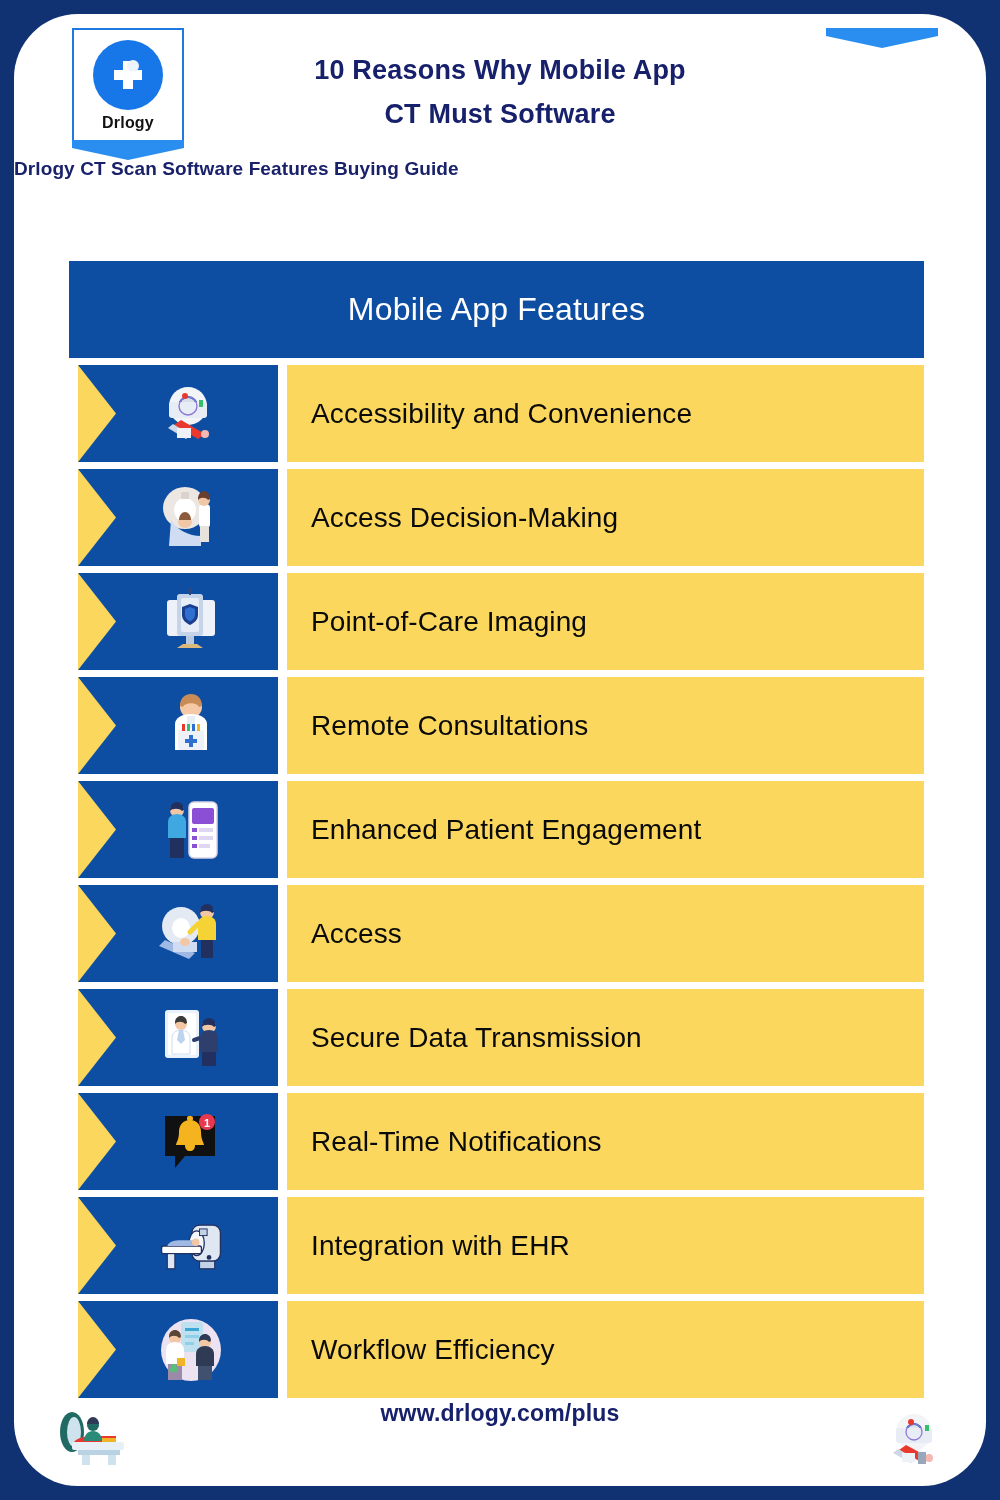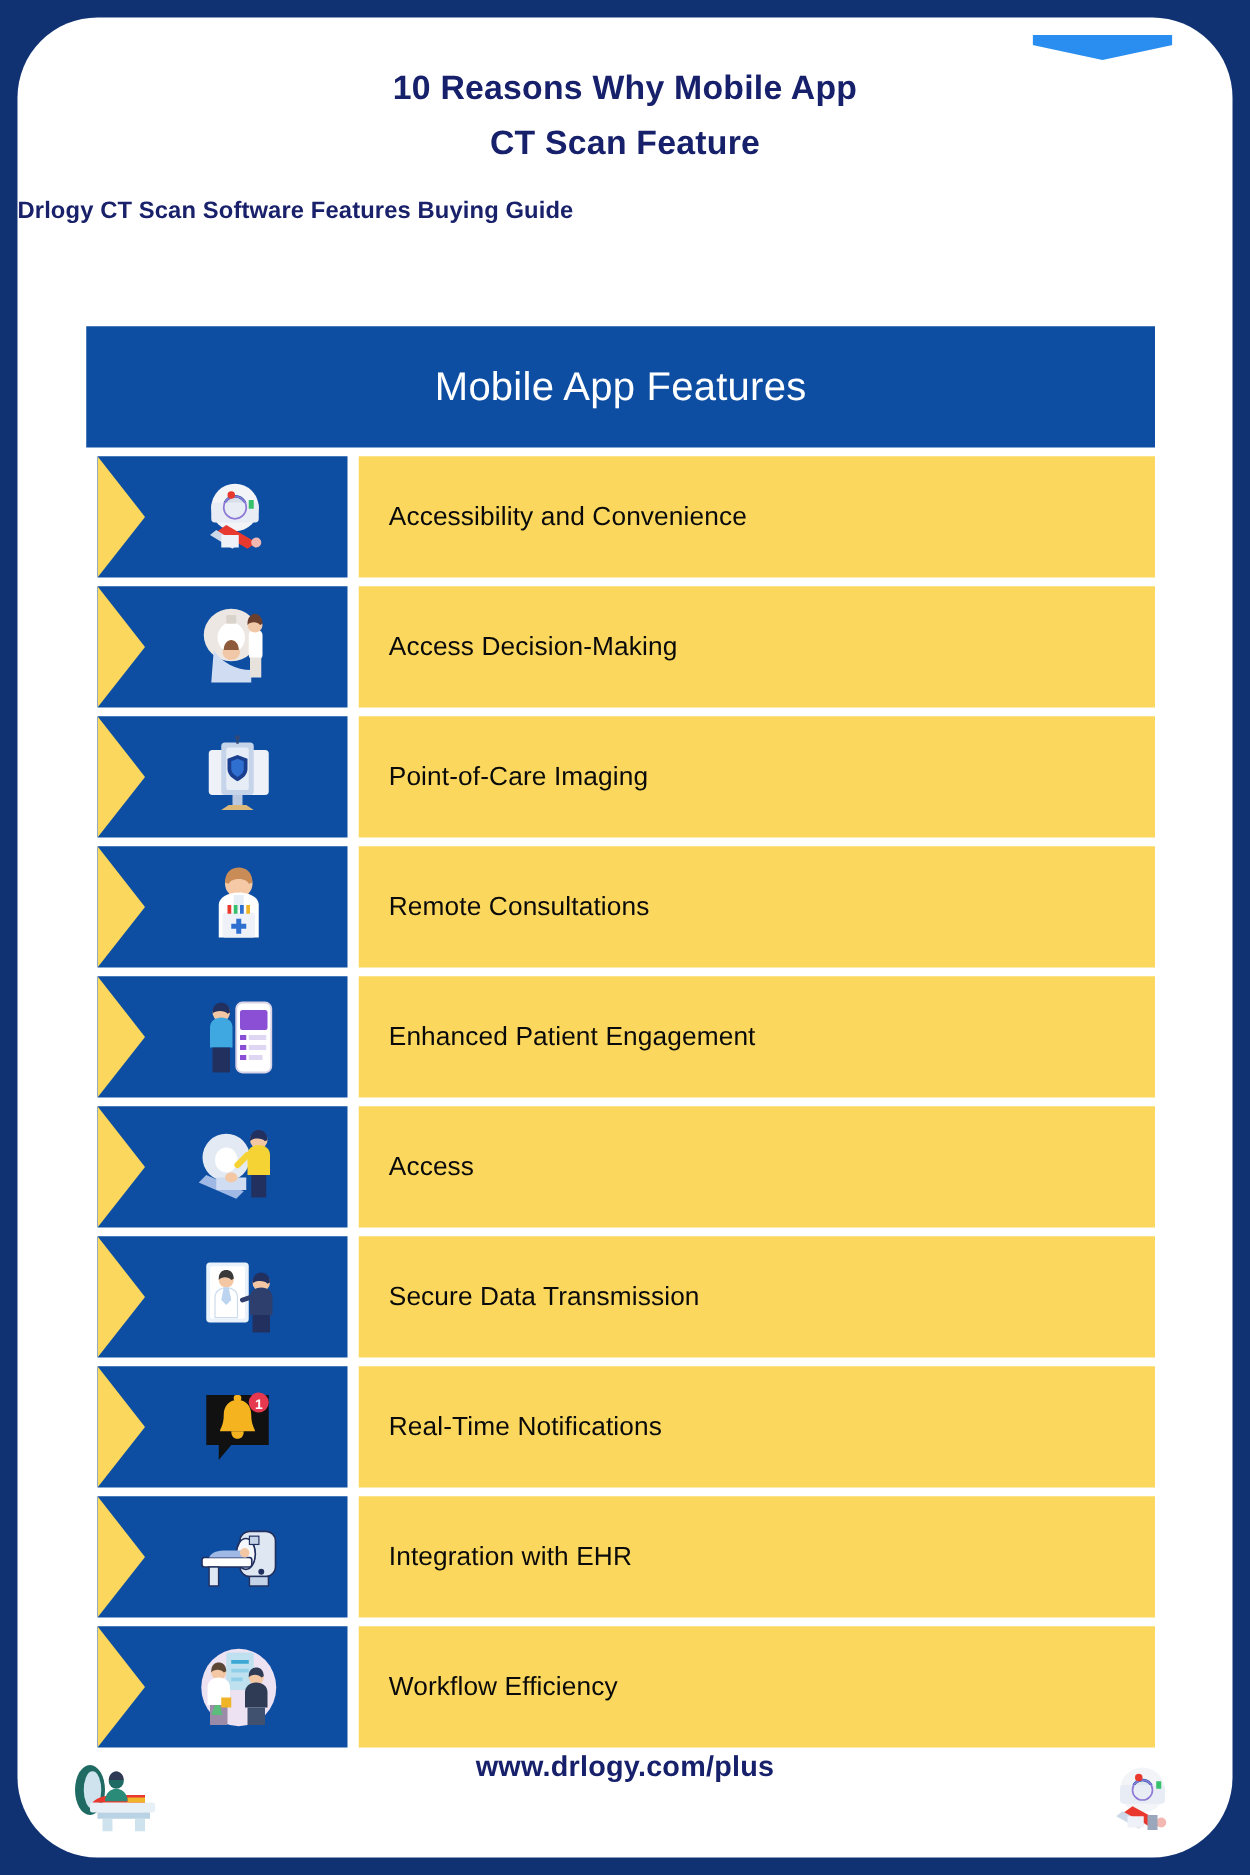"Drlogy" div.badge { html: none -> <div> <div> <div> <svg> <path></path> <circle></circle> <path></path> <circle></circle> </svg> </div> <div>Drlogy</div> </div> <div> <div></div> <div></div> </div> </div> }
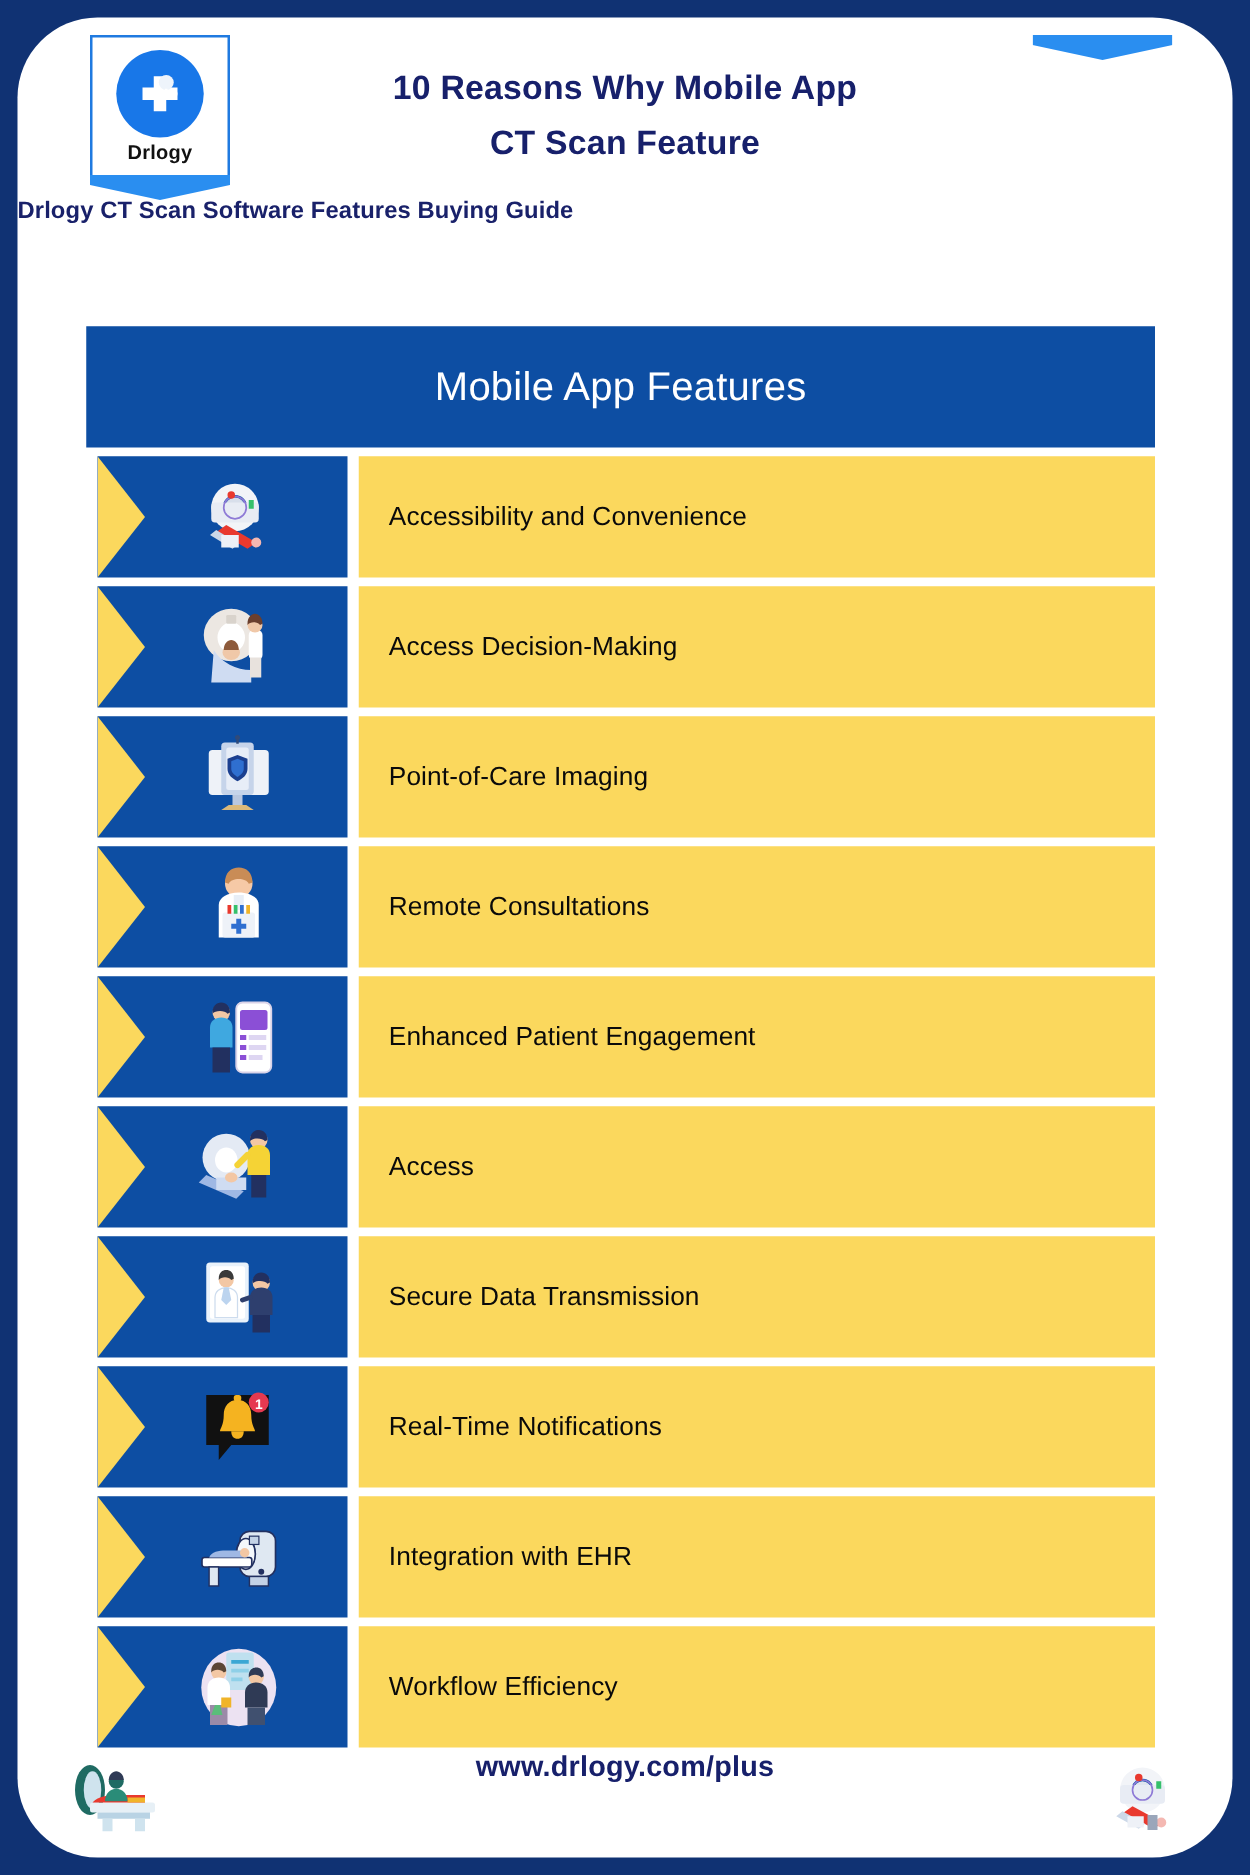"CT Scan Feature" div.title-line { text: Scan Feature -> Must Software }
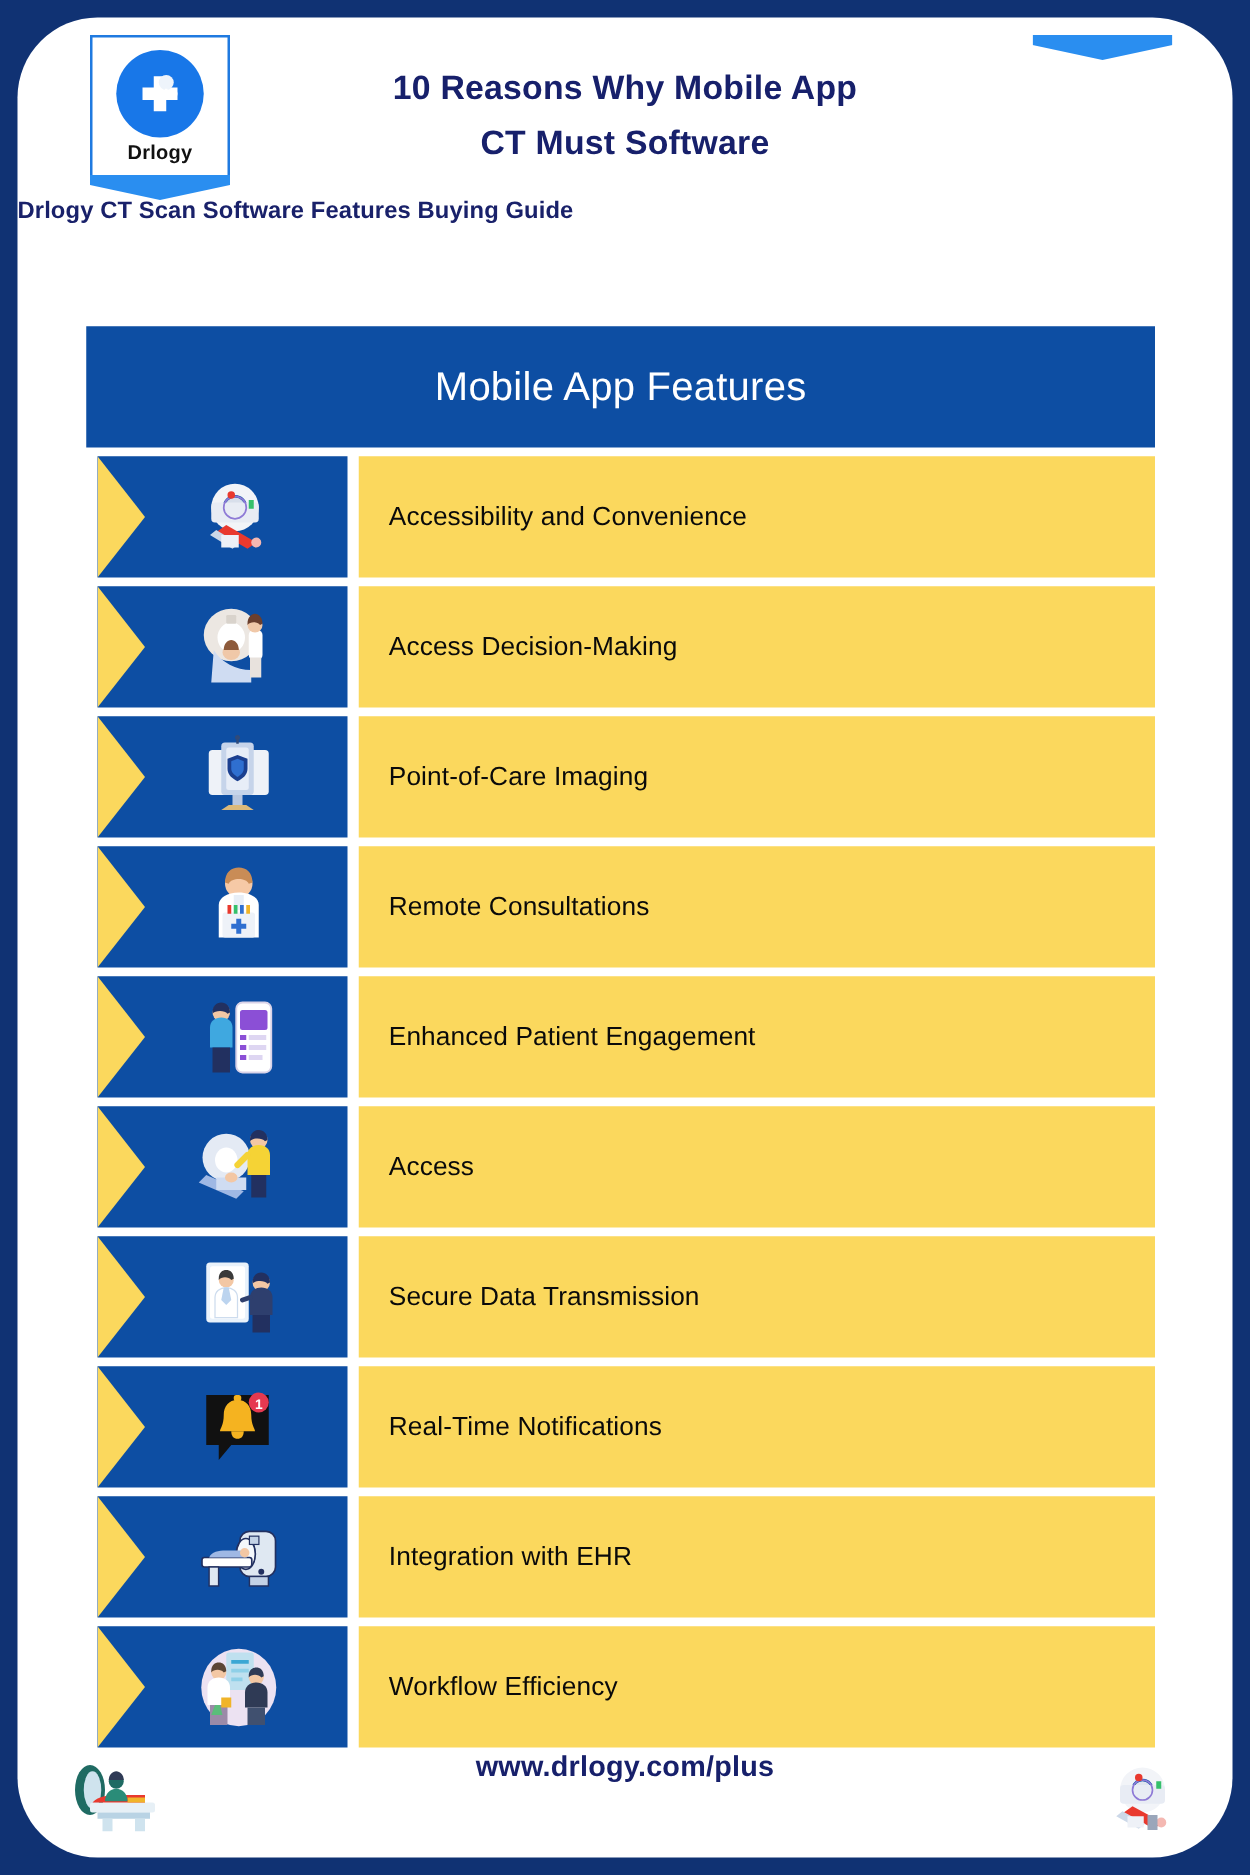"Accessibility and Convenience" .label-text { font-size: 21px -> 28px }
